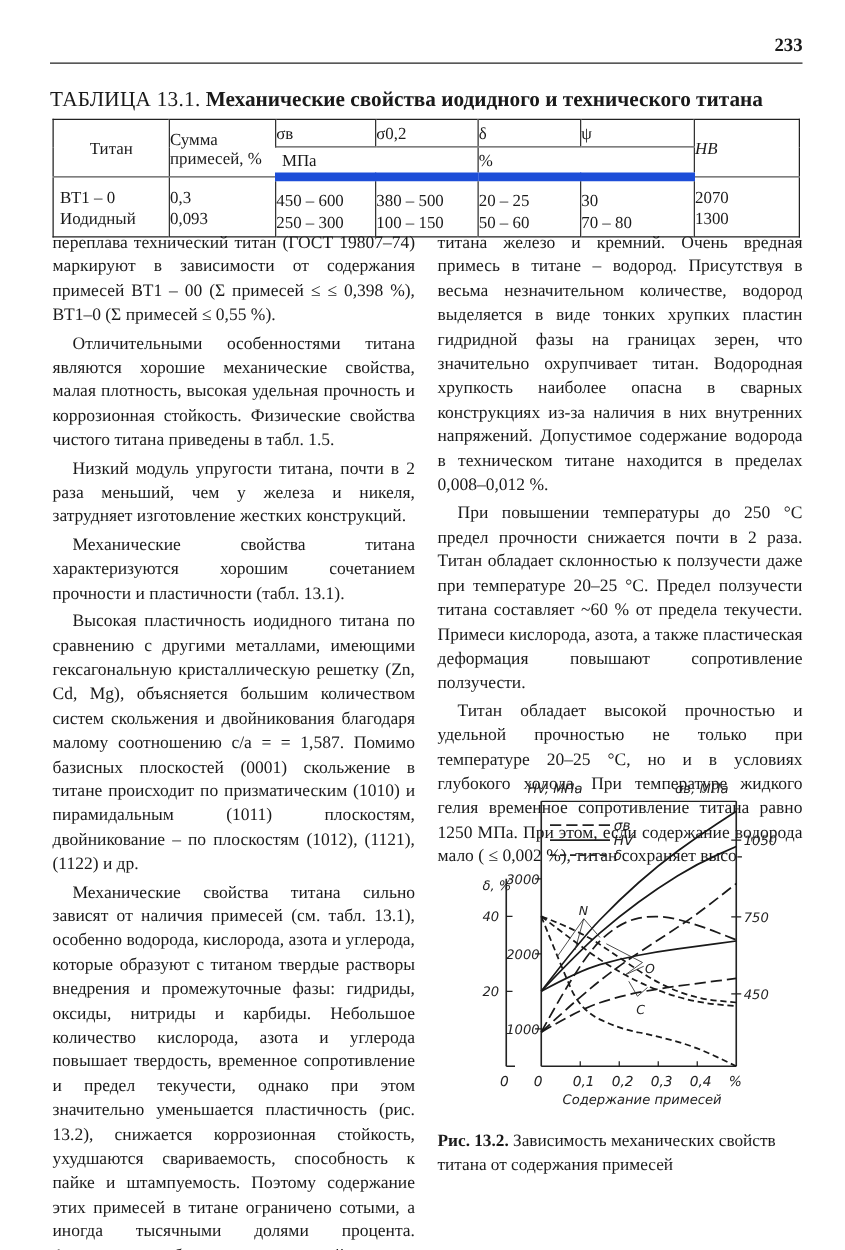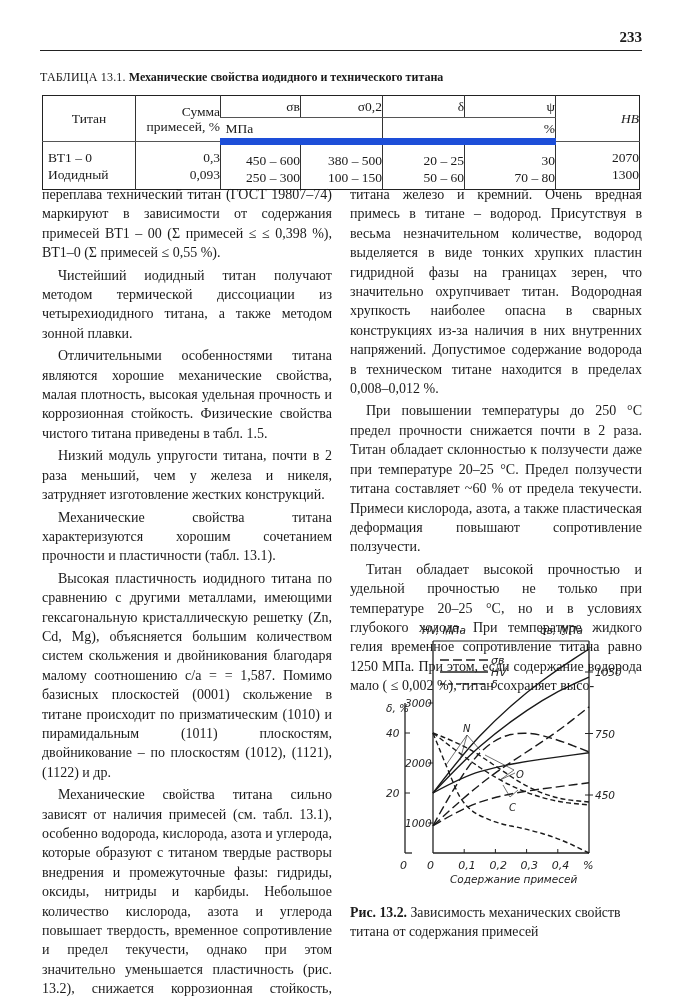"ТАБЛИЦА 13.1. Механические свойства" .table-caption { font-size: 12px -> 17px }
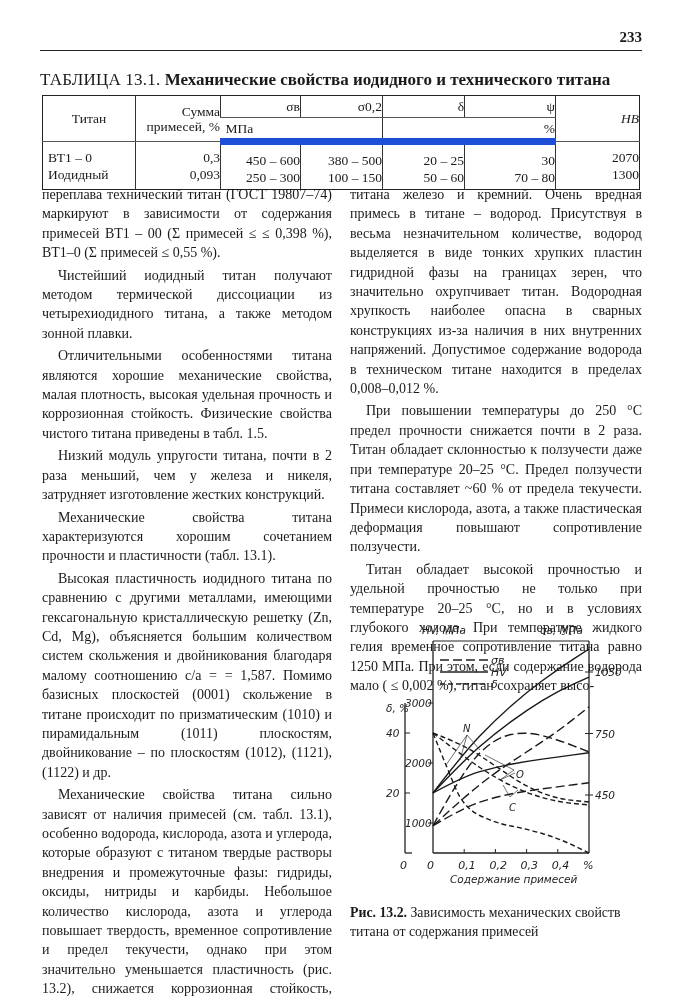"Сумма" table.props td { text-align: right -> left }
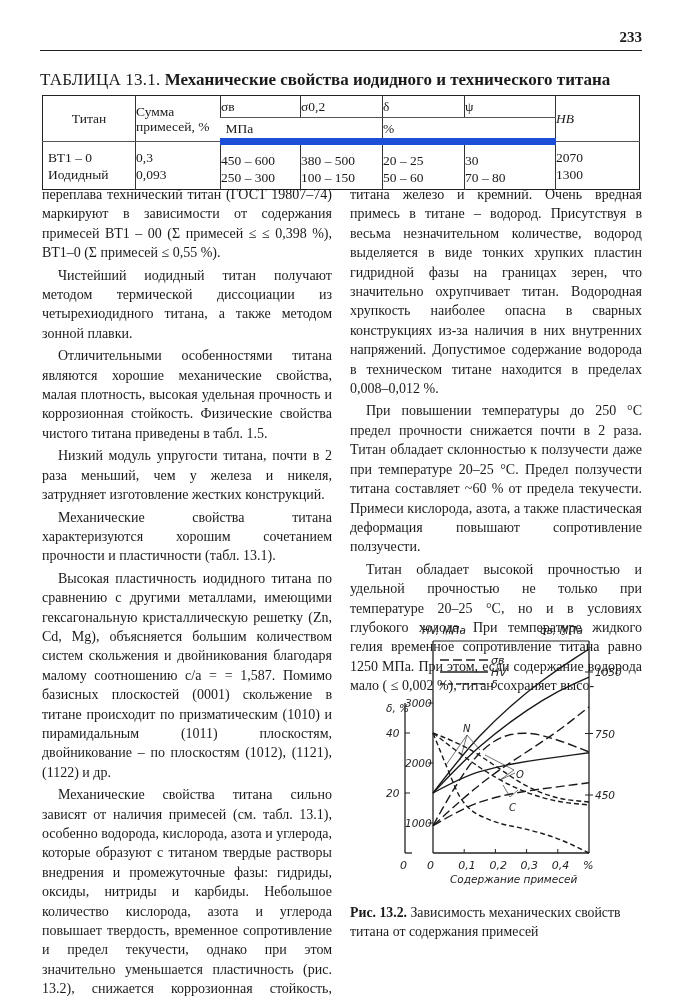"Чистейший иодидный титан получают" p.ind { html: <p>Чистейший иодидный титан получают методом термической диссоциации из четырехиодидного титана, а также методом зонной плавки.</p> -> none }
